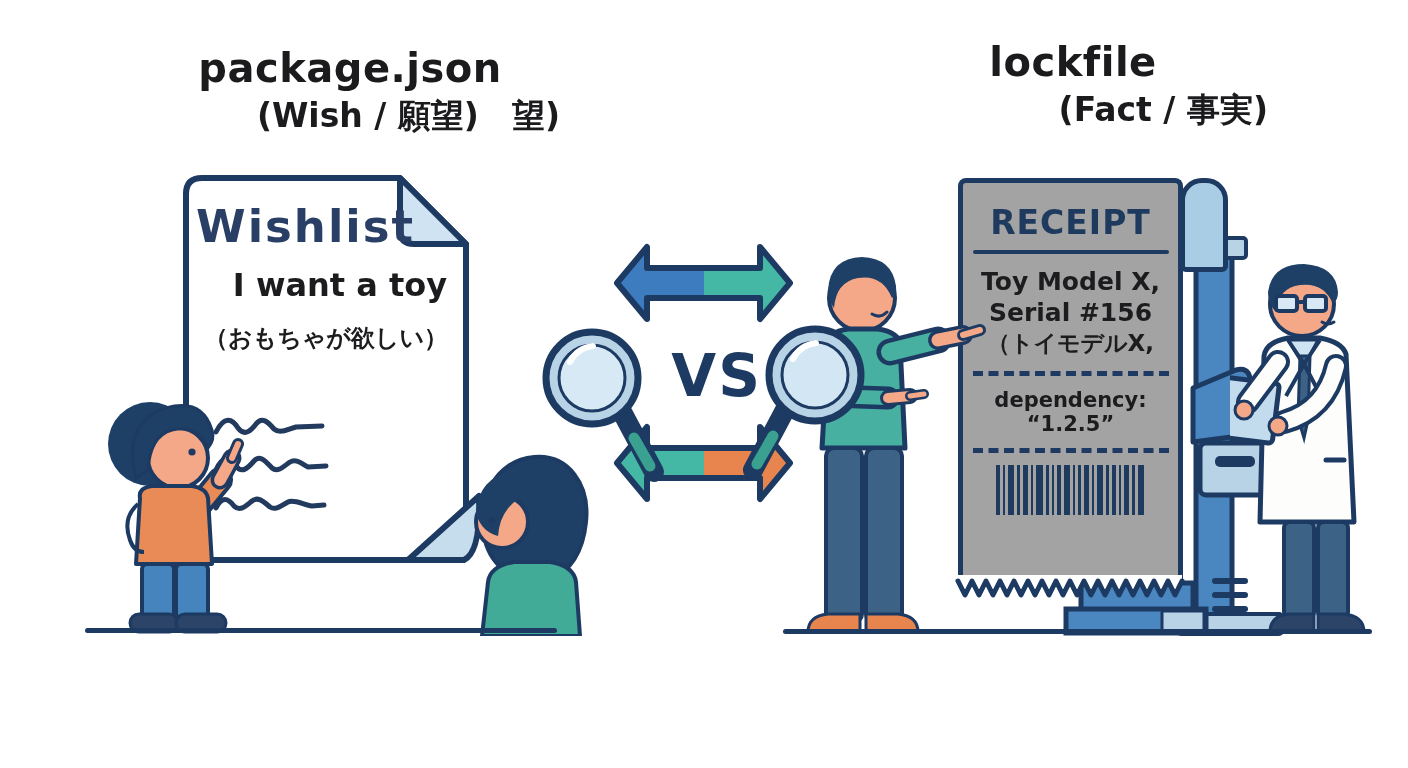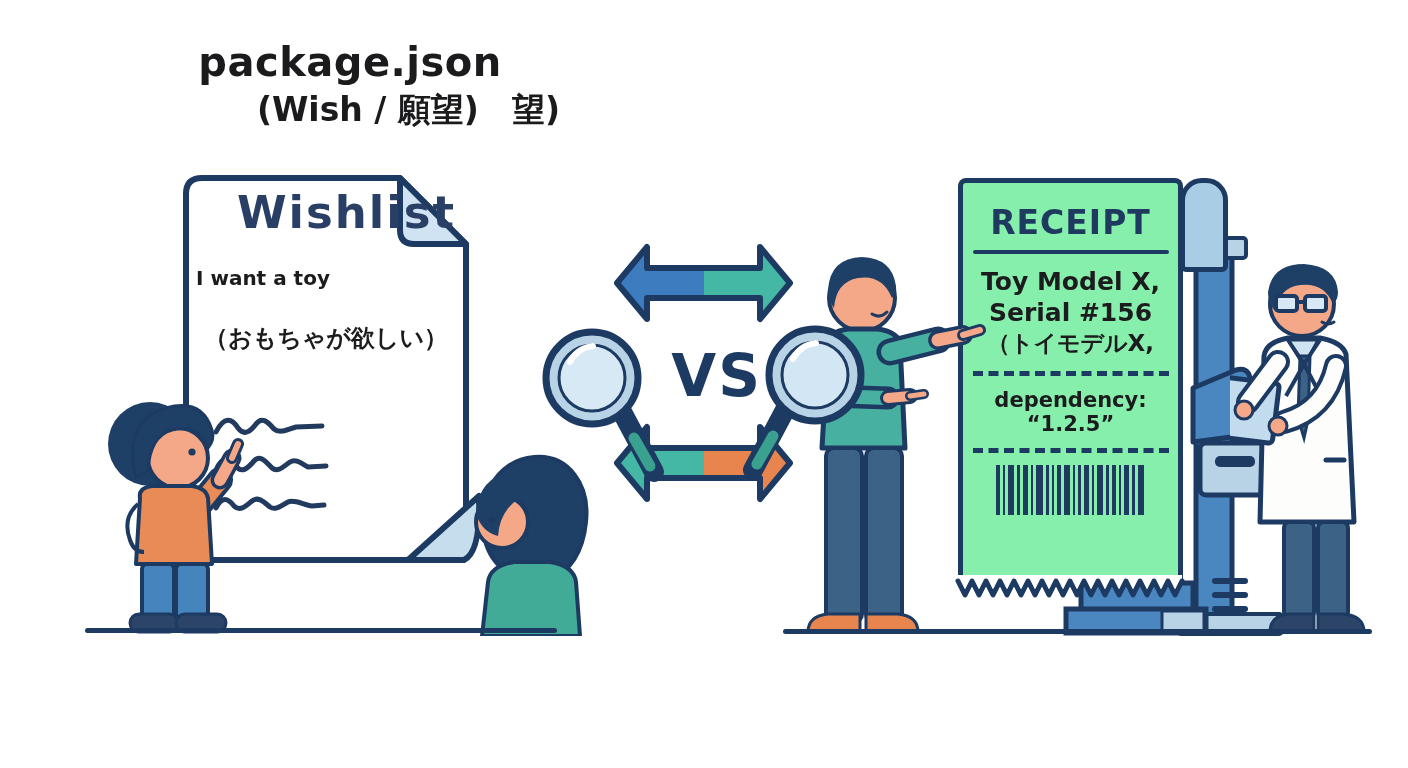"package.json" div.abs { top: 38px -> 44px }
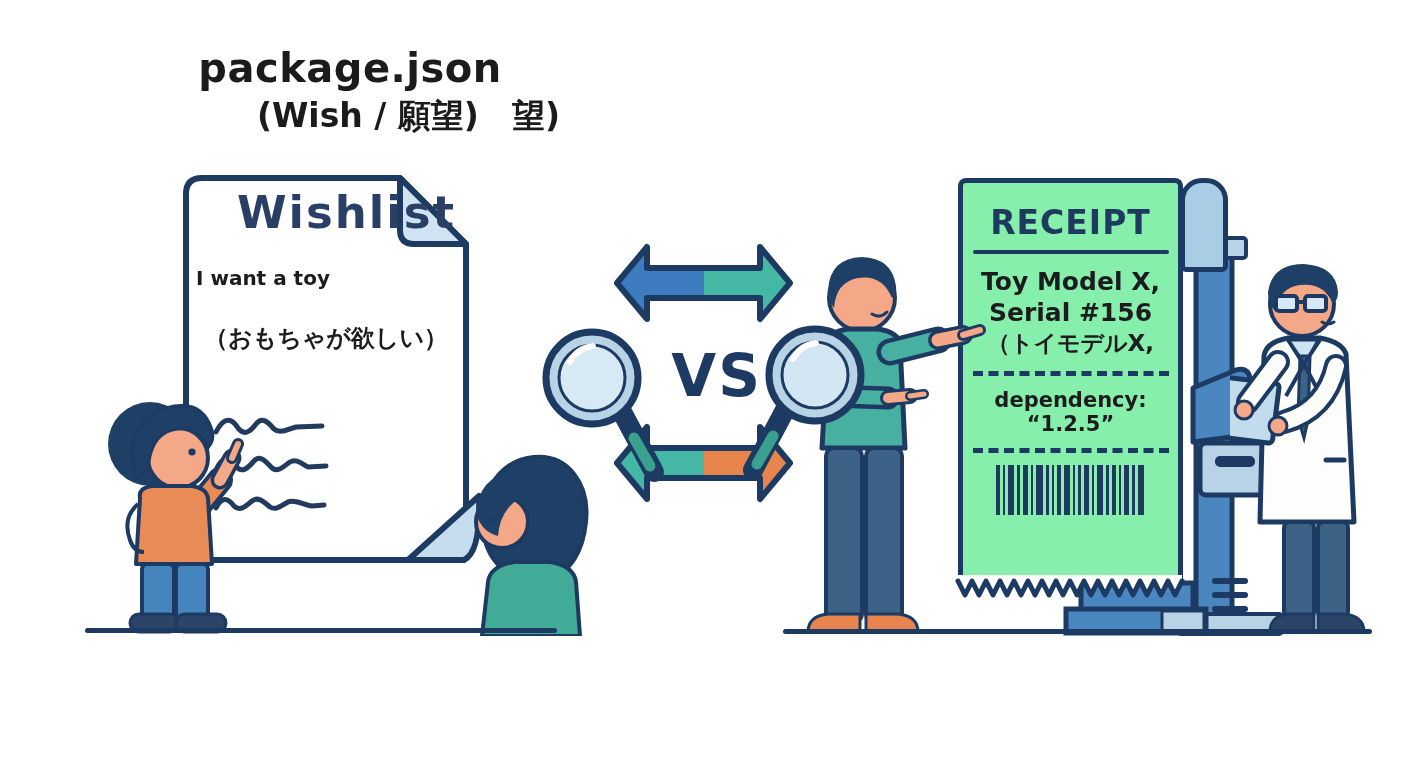"lockfile" div.abs { html: none -> <div> <div>lockfile</div> <div>(Fact / 事実)</div> </div> }
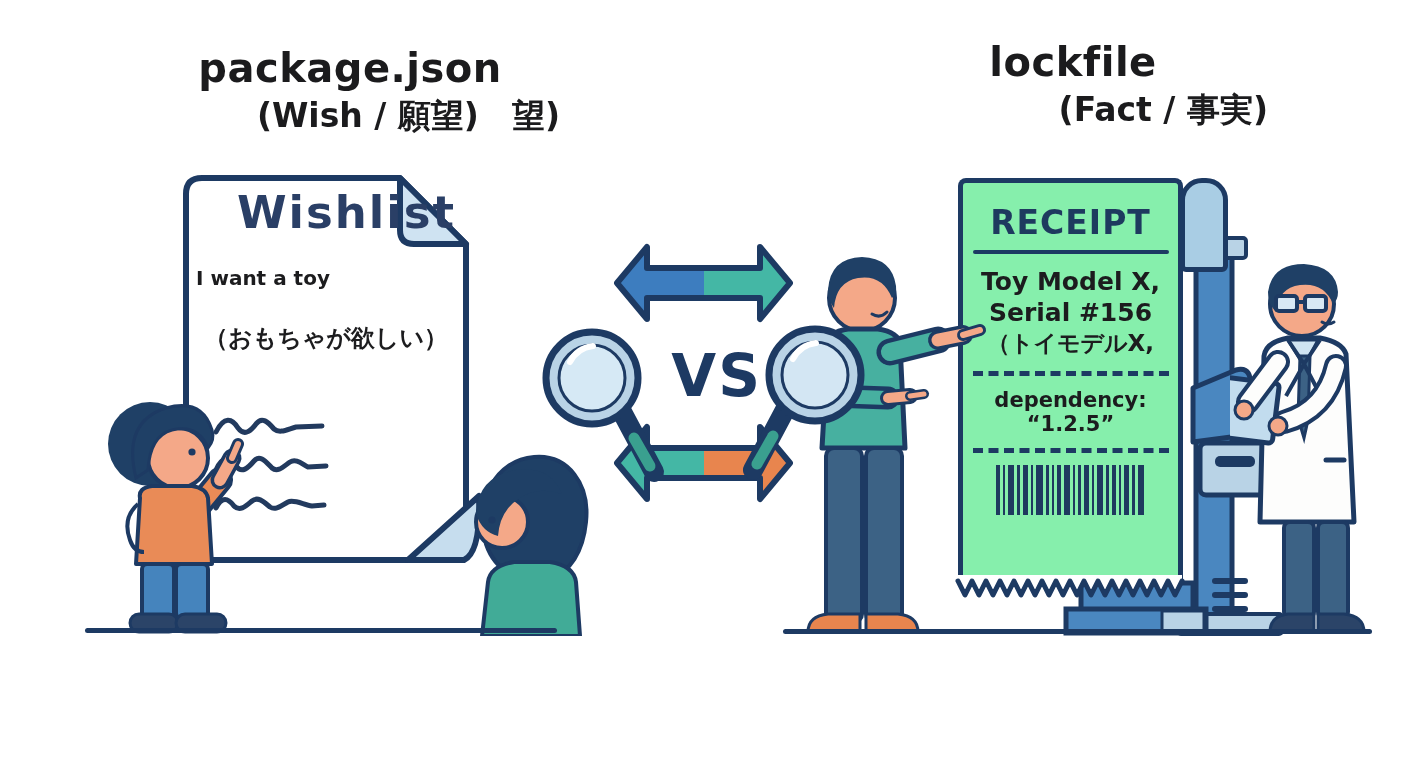"Wishlist" .wl-title { text-align: right -> left; top: 186px -> 200px }
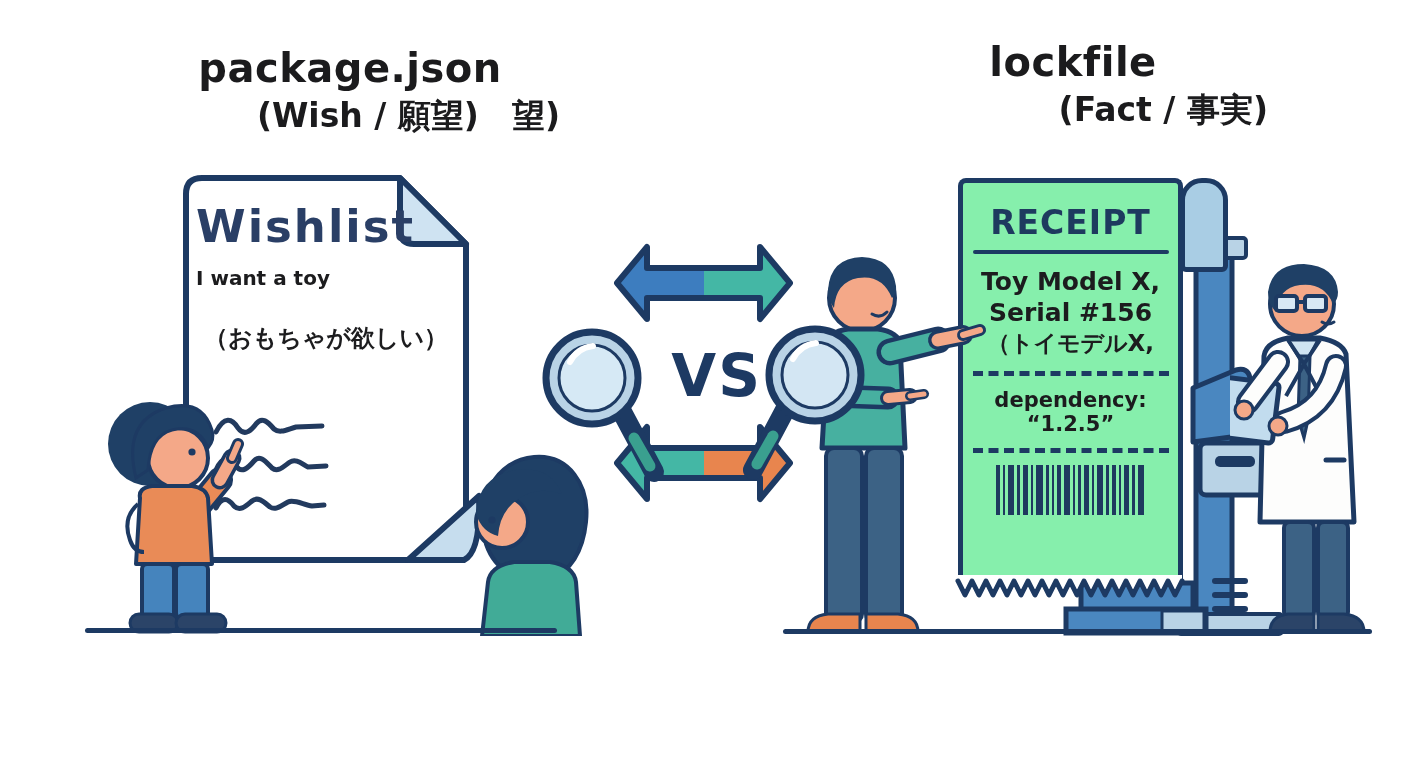"RECEIPT" .receipt-body { background: #86efac -> #a3a3a3 }
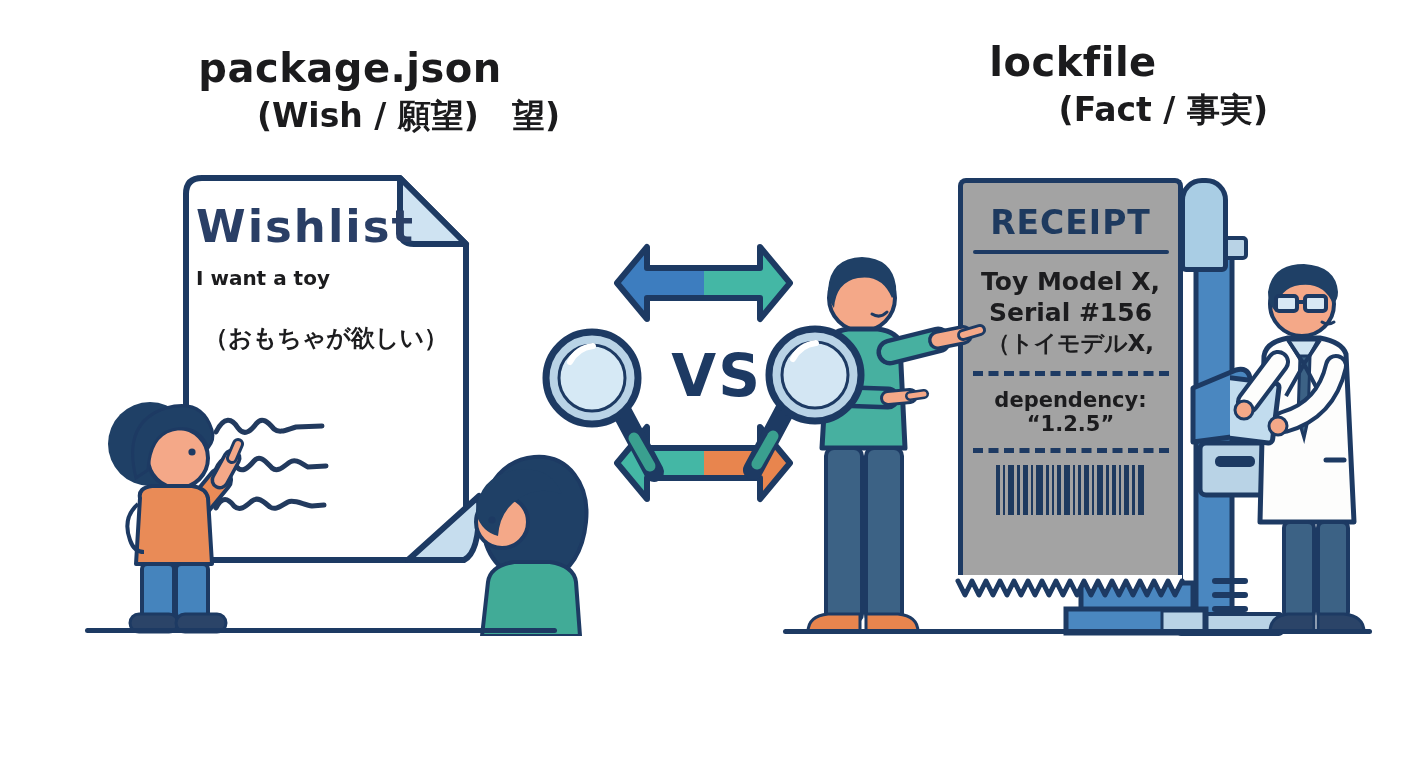"I want a toy" .wl-line1 { font-size: 20px -> 32px; left: 196px -> 210px; text-align: left -> center }
